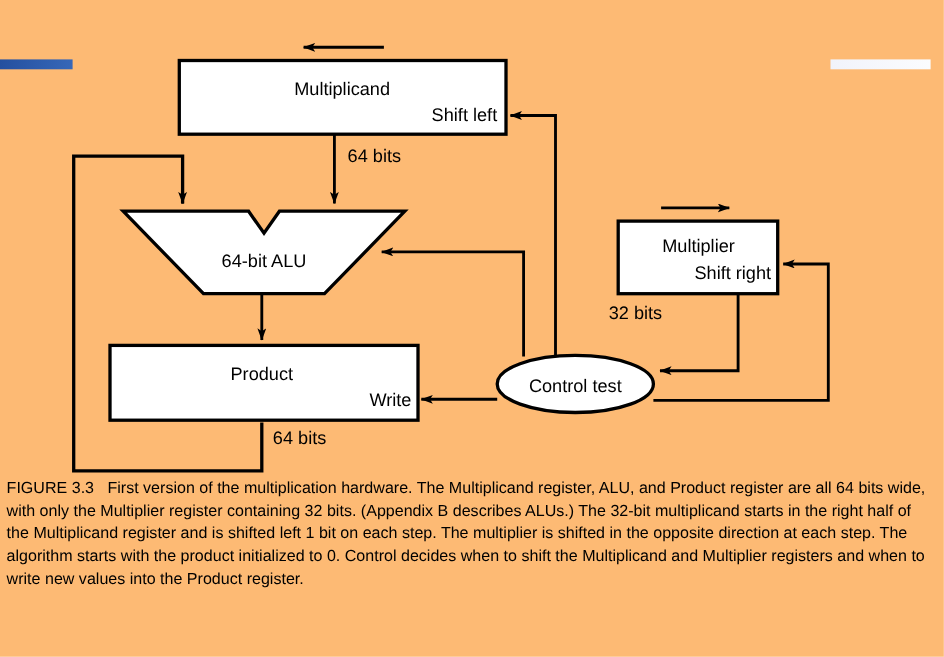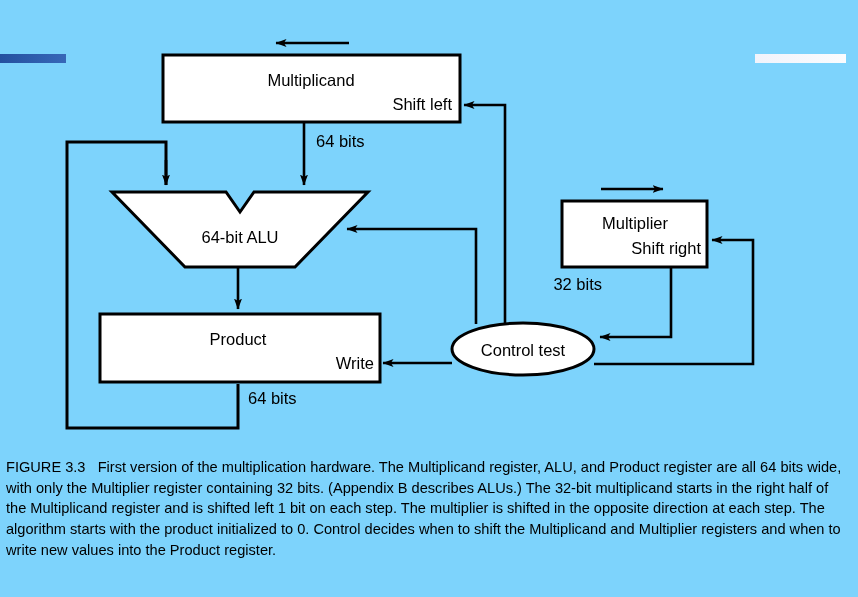"Multiplicand" #page { background: #7dd3fc -> #fdba74 }
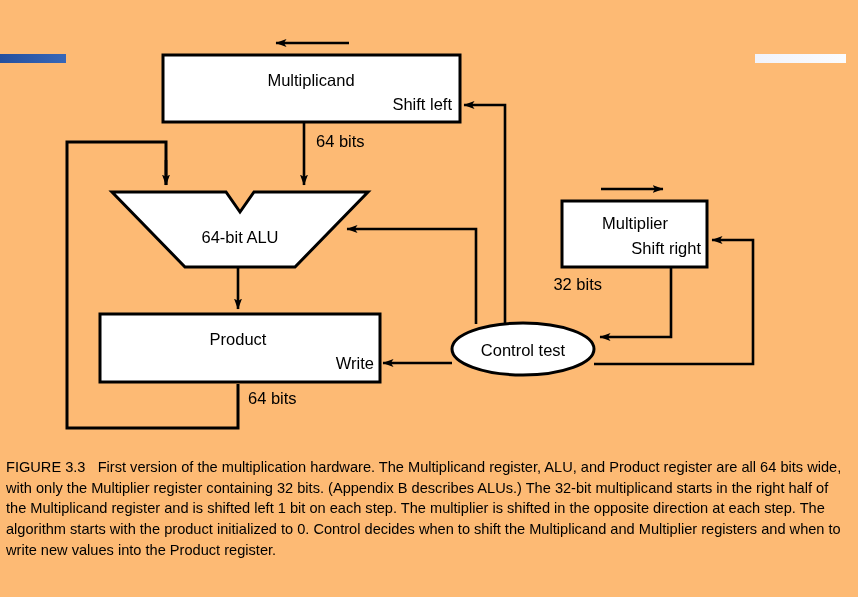"FIGURE 3.3 First version of" .caption { top: 457px -> 434px }
